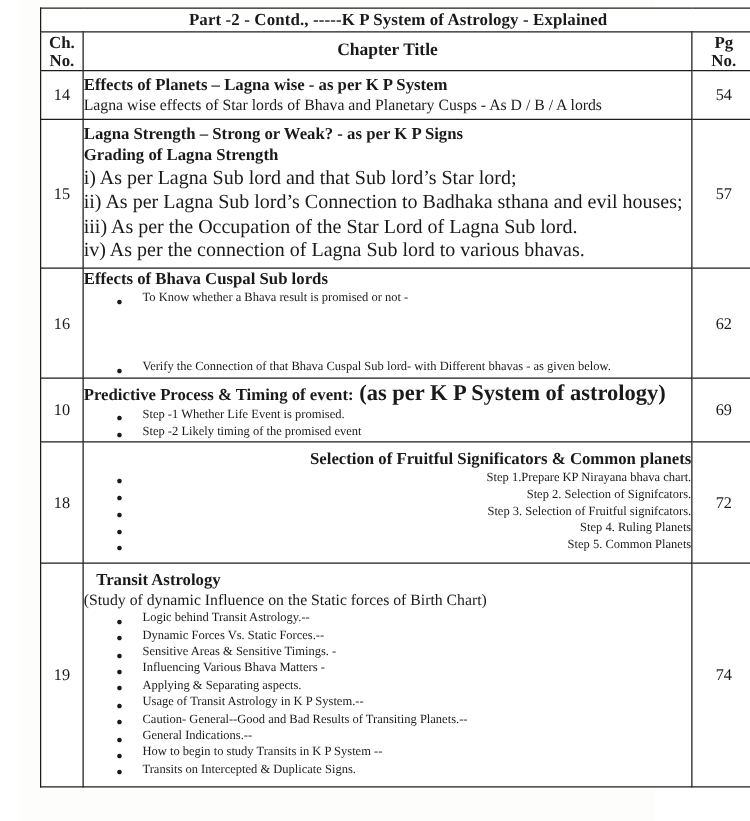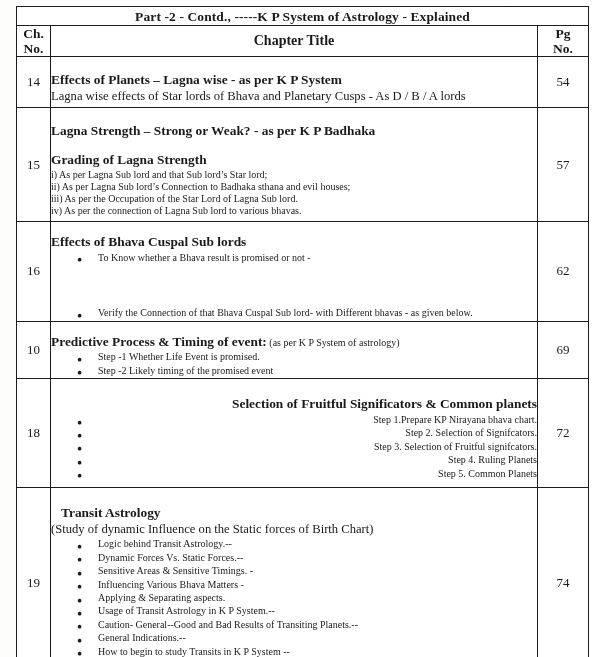"Part -2 - Contd., -----K" .page { left: 0 -> 16px }
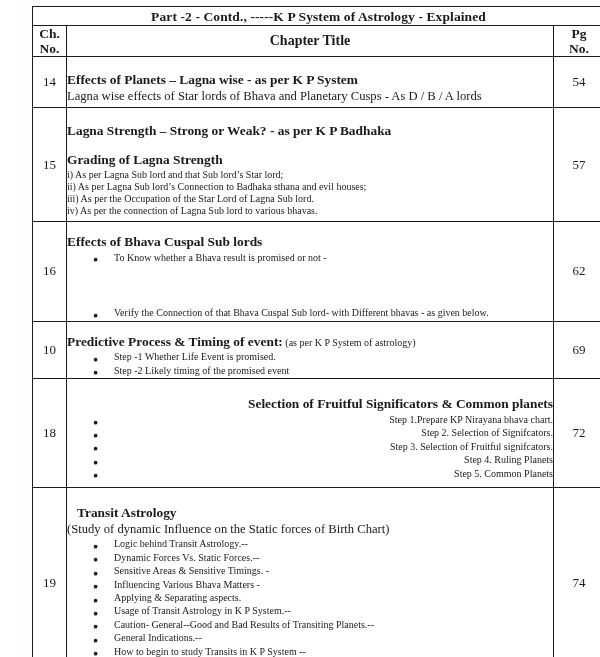"Effects of Planets – Lagna" .row-head { margin-top: 12px -> none }
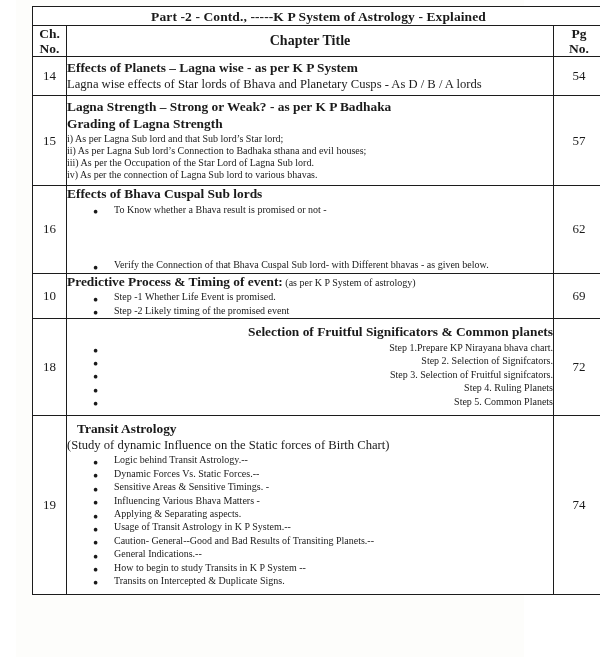"Lagna Strength – Strong or" span.row-head { text: Badhaka -> Signs }
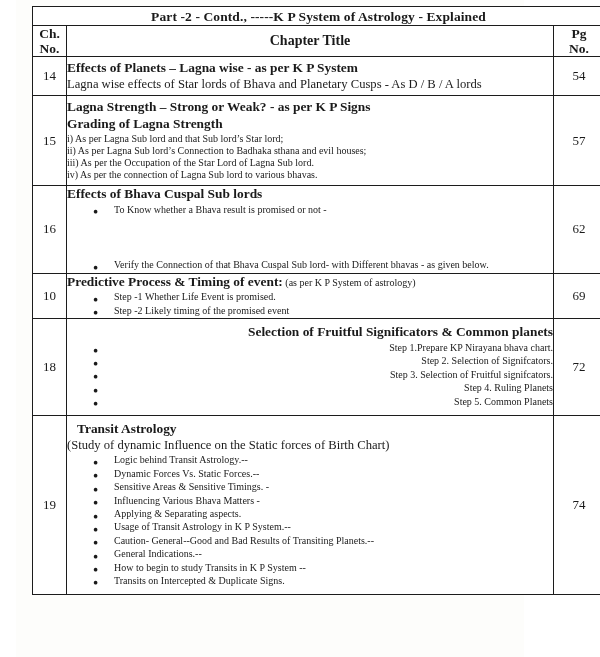"i) As per Lagna Sub" .num-list li { font-size: 10px -> 16px }
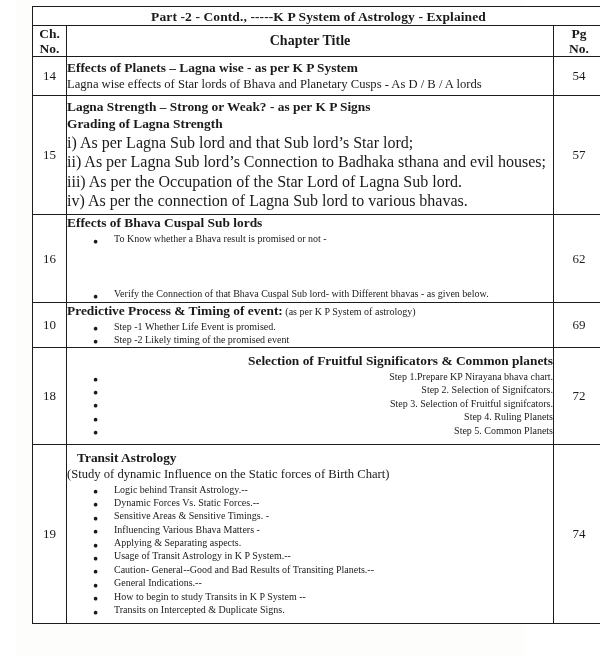"(as per K P System" .row-head .normal { font-size: 10px -> 18px; font-weight: normal -> bold }
